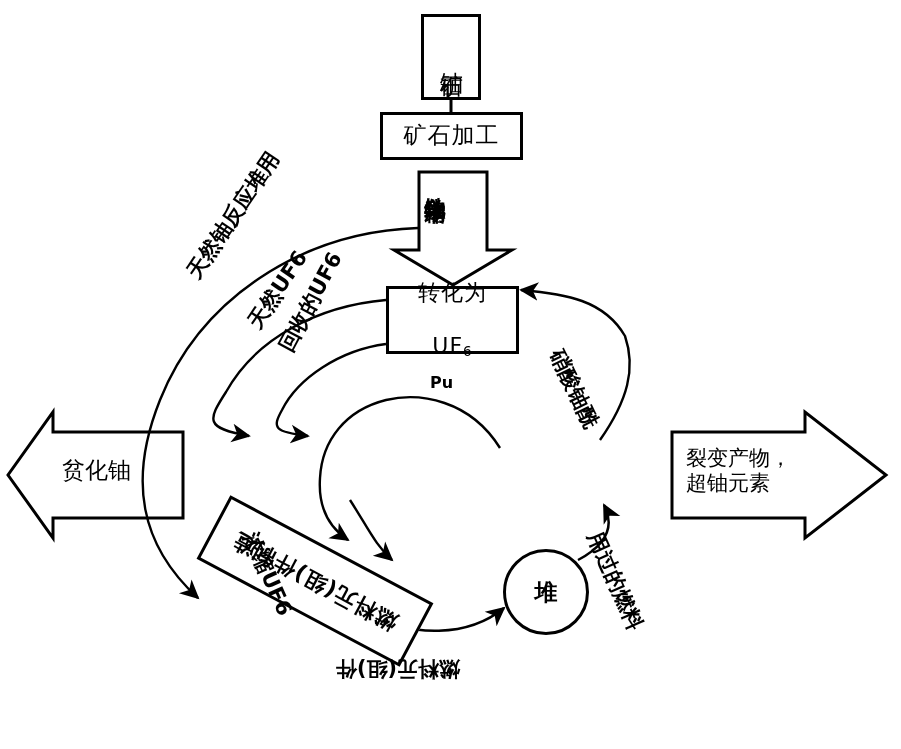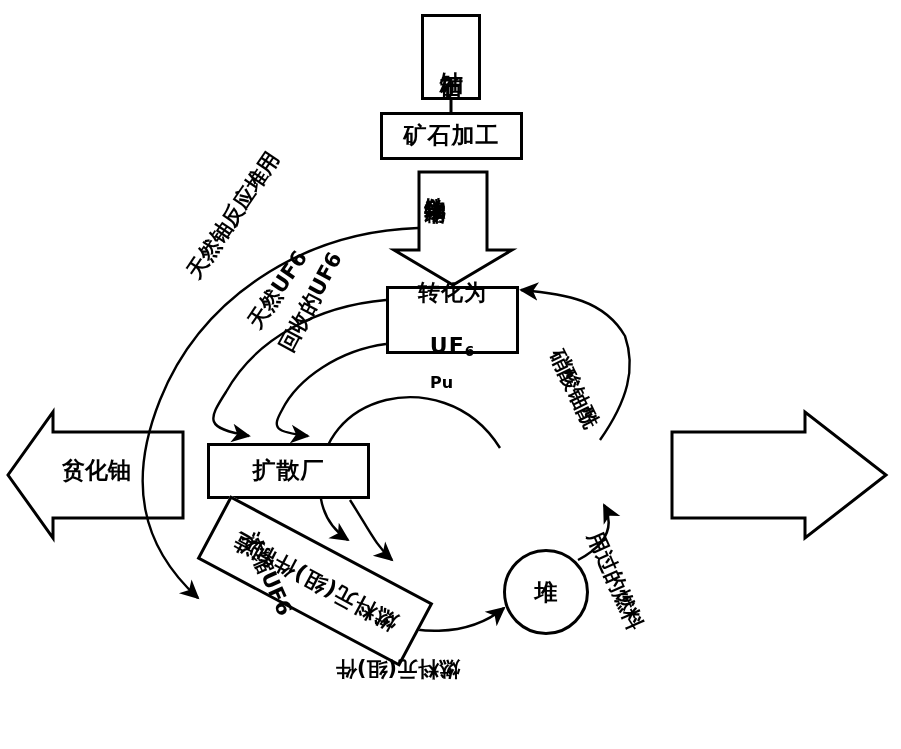"矿石加工" .node-box { font-weight: bold -> normal }
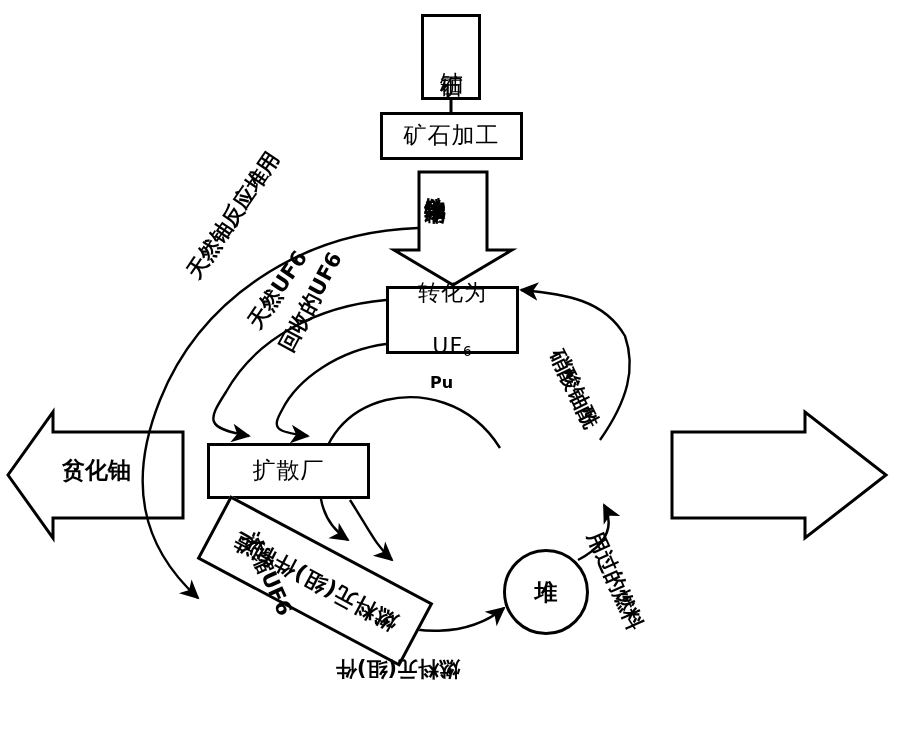"贫化铀" .arrow-label { font-weight: bold -> normal }
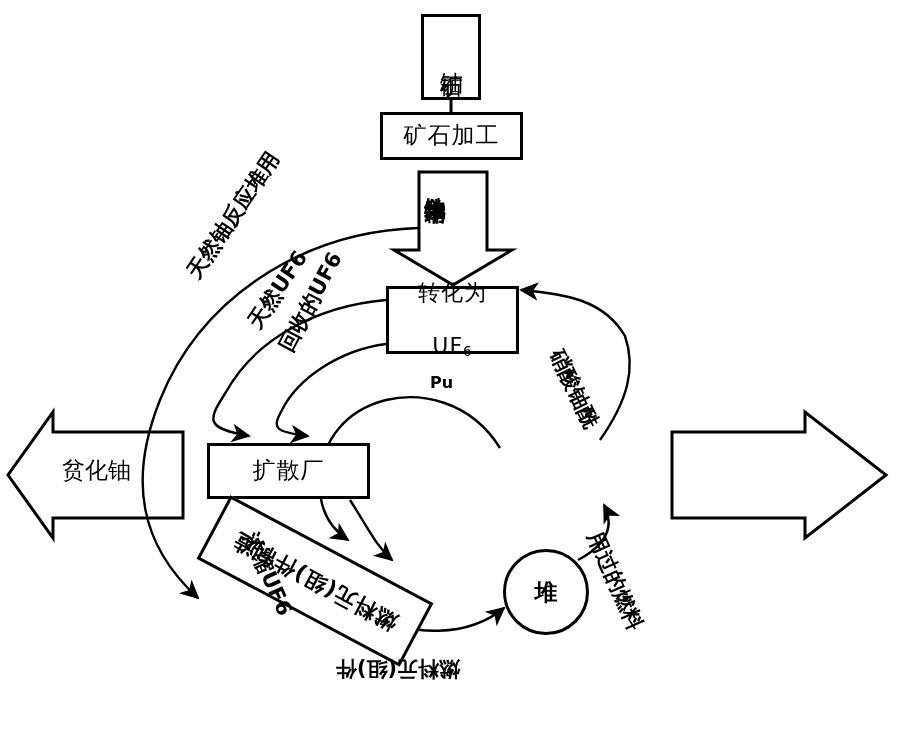"扩散厂" div.node-box { html: <div>扩散厂</div> -> none }
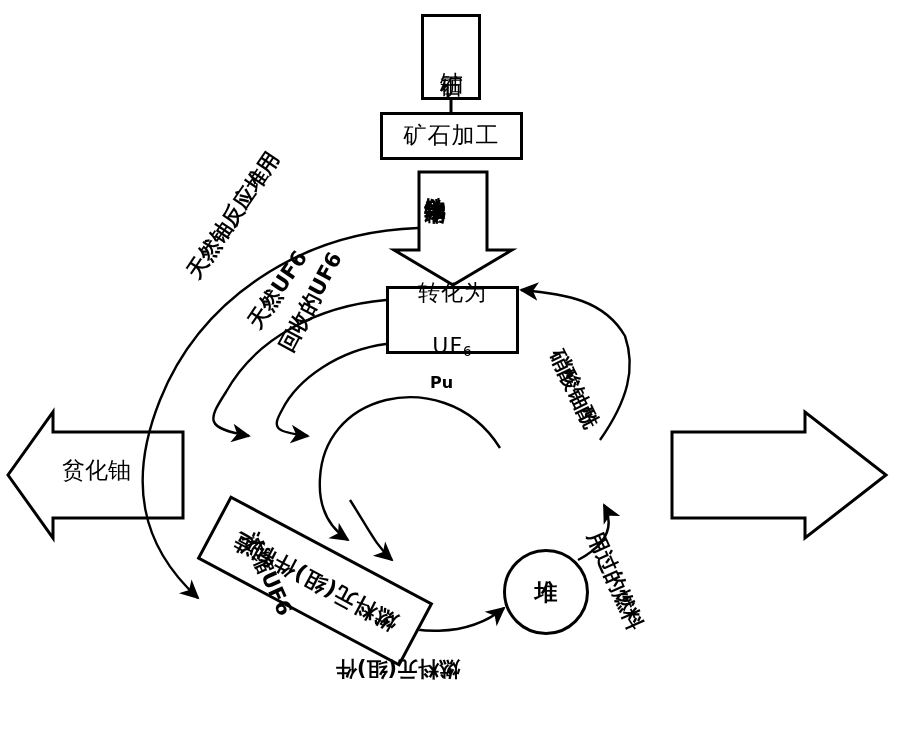"裂变产物，" div.arrow-label { html: none -> <div>裂变产物， 超铀元素</div> }
